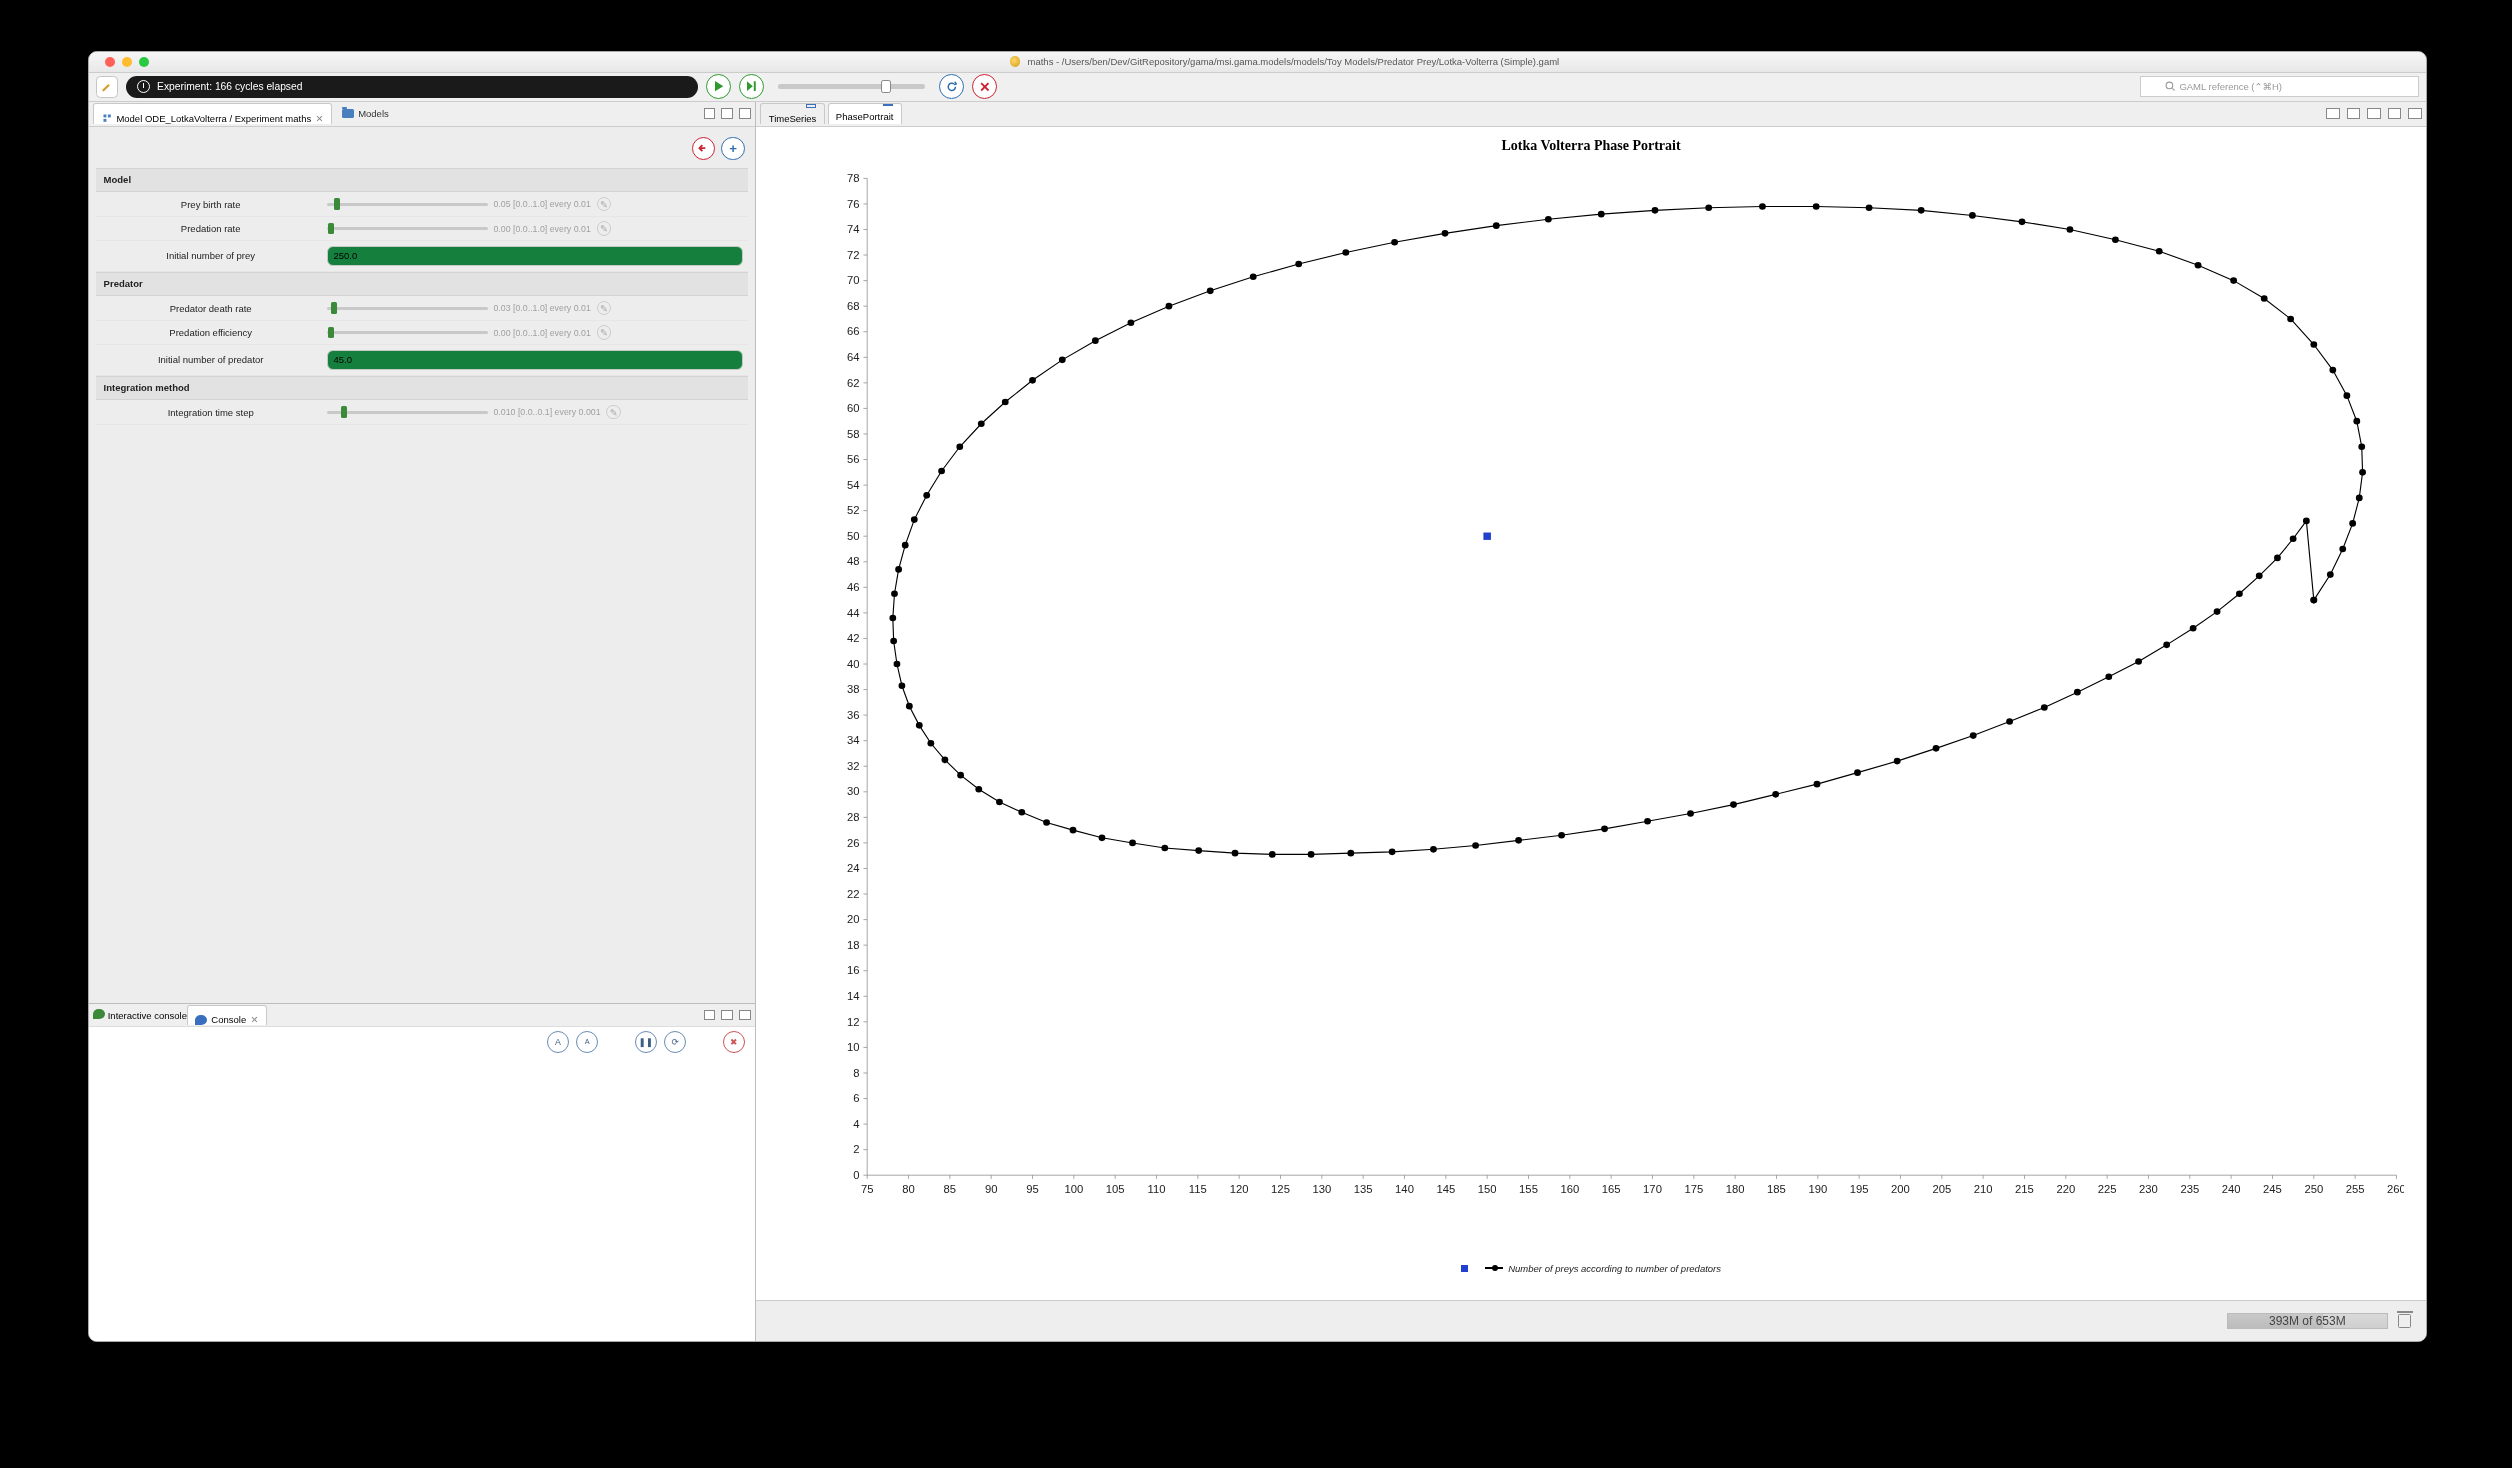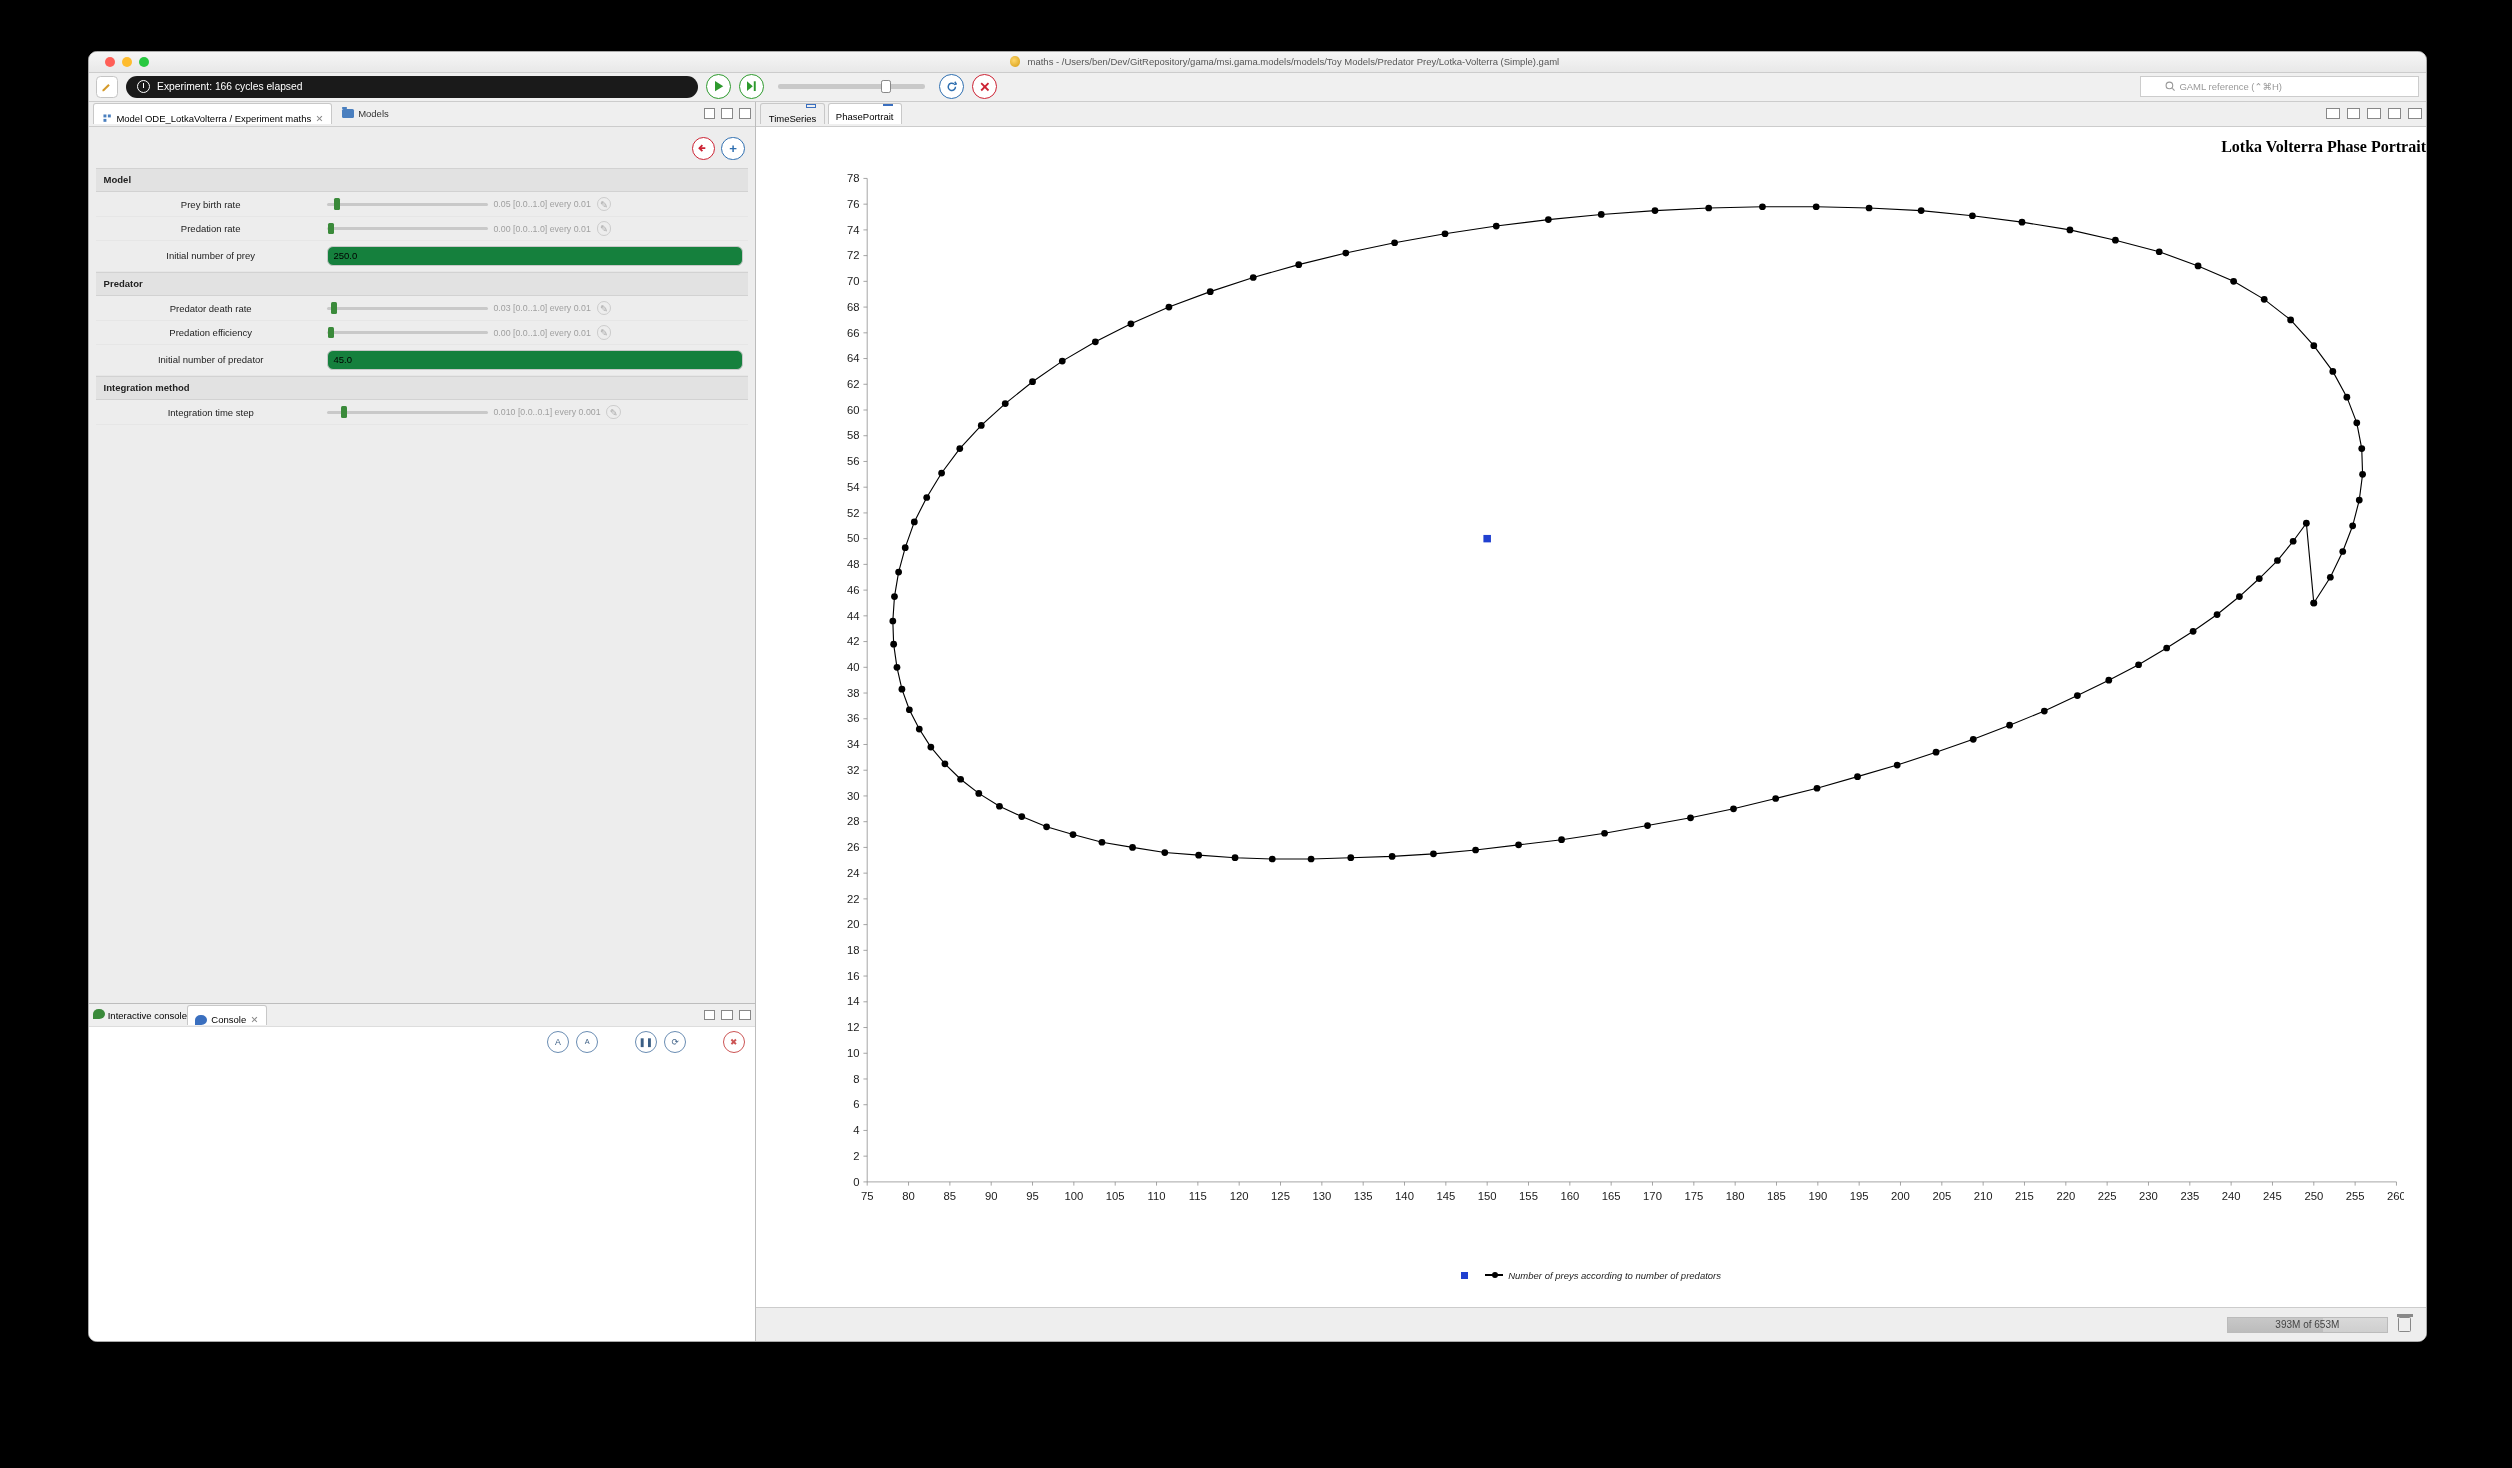"Lotka Volterra Phase Portrait" .chart-title { font-size: 16px -> 14px; text-align: right -> center }
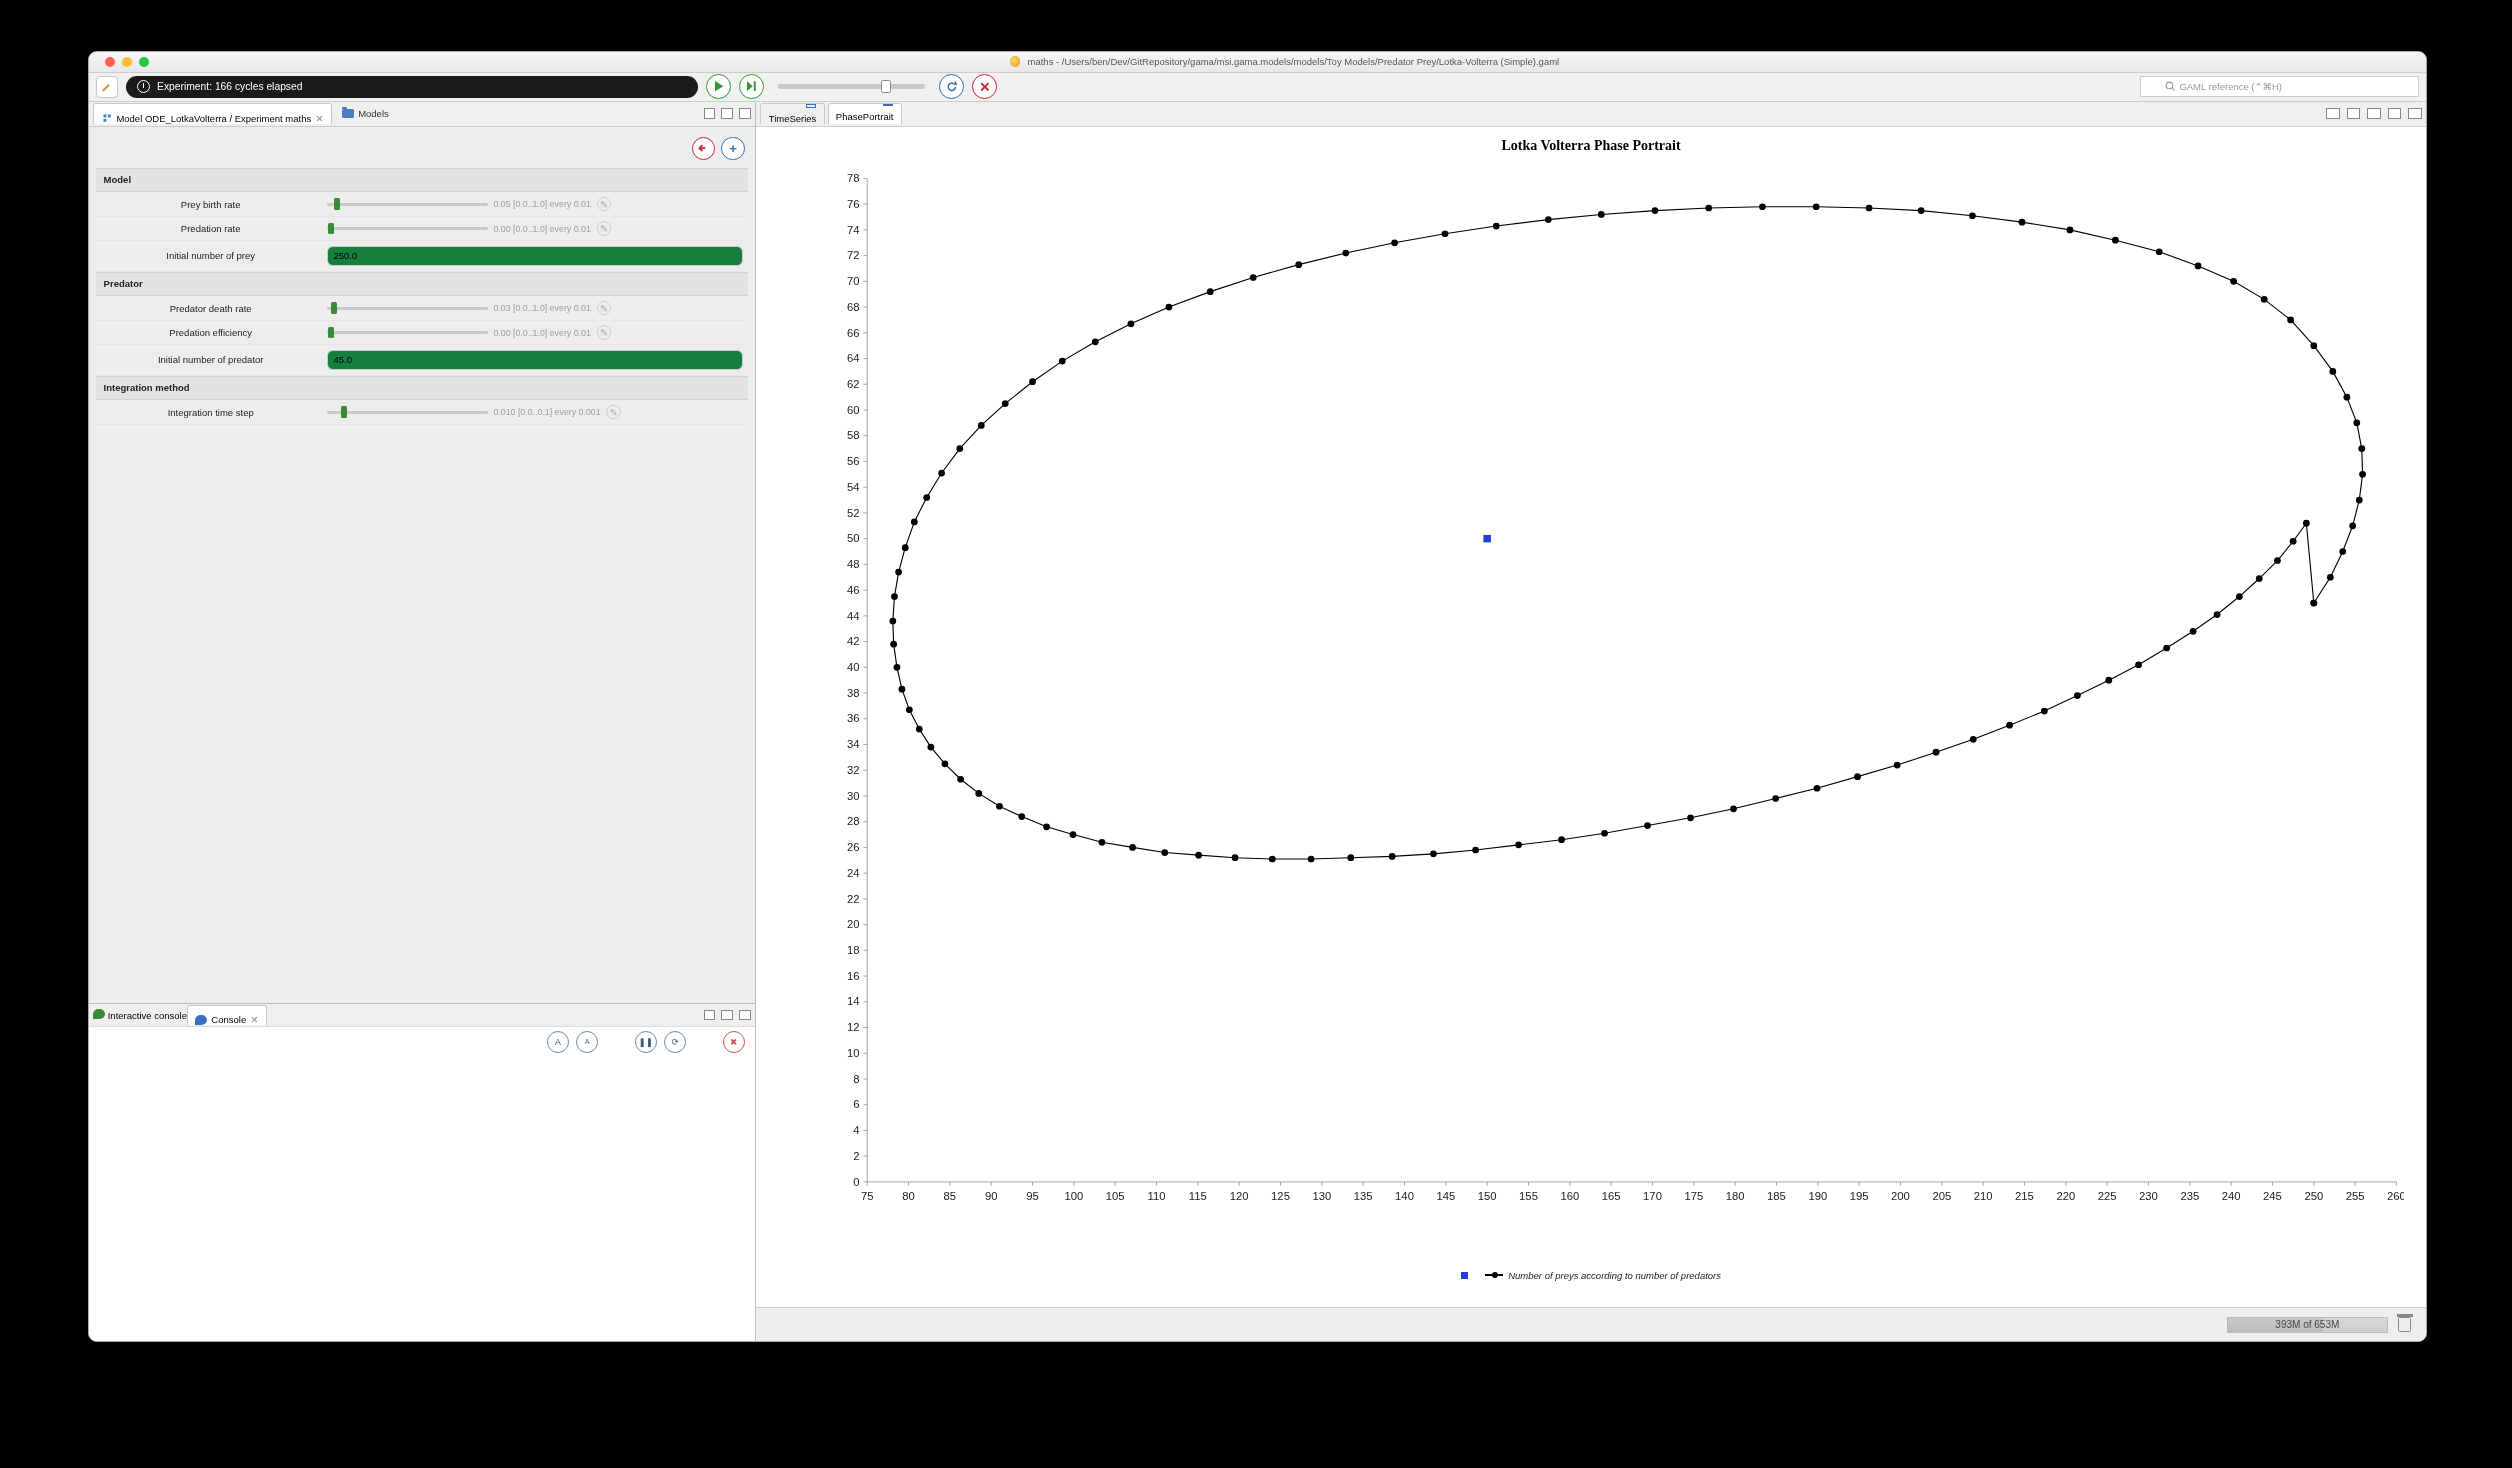"393M of 653M" .statusbar { font-size: 10px -> 12px; height: 34px -> 41px }
